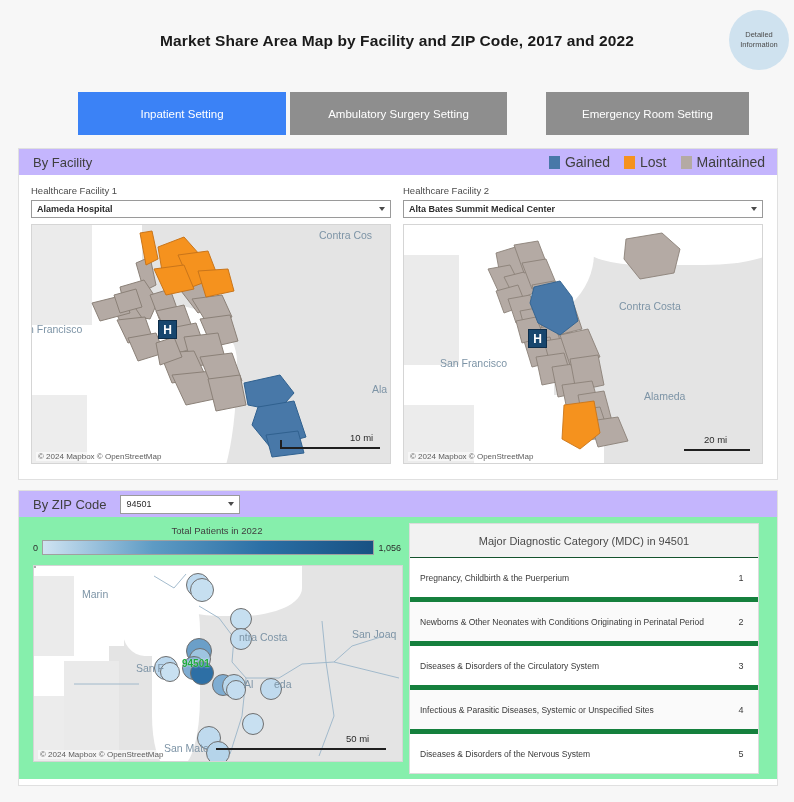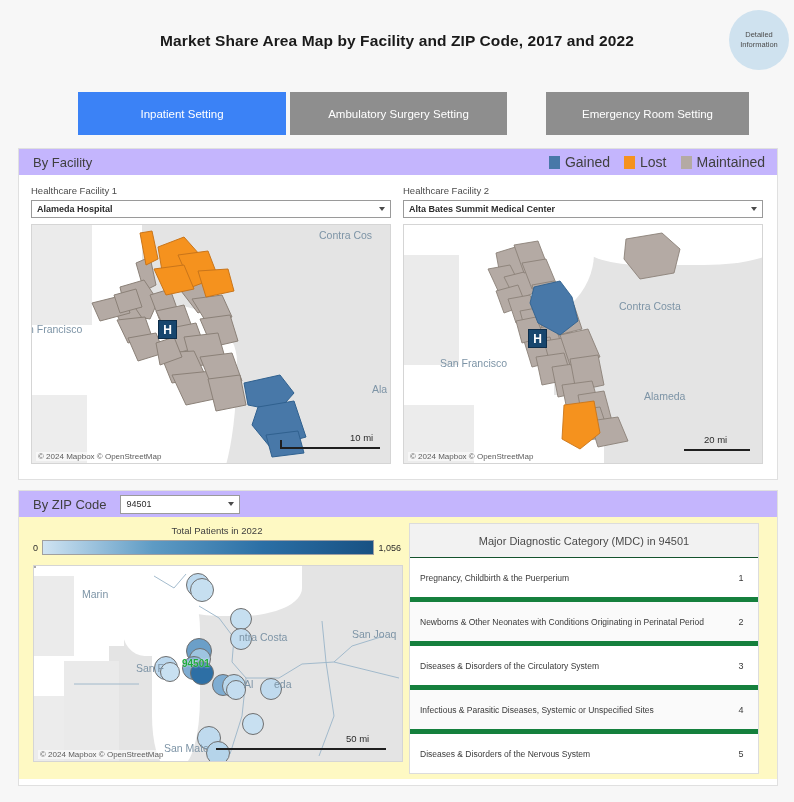"Total Patients in 2022" #zip-body { background: #fef9c3 -> #86efac }
